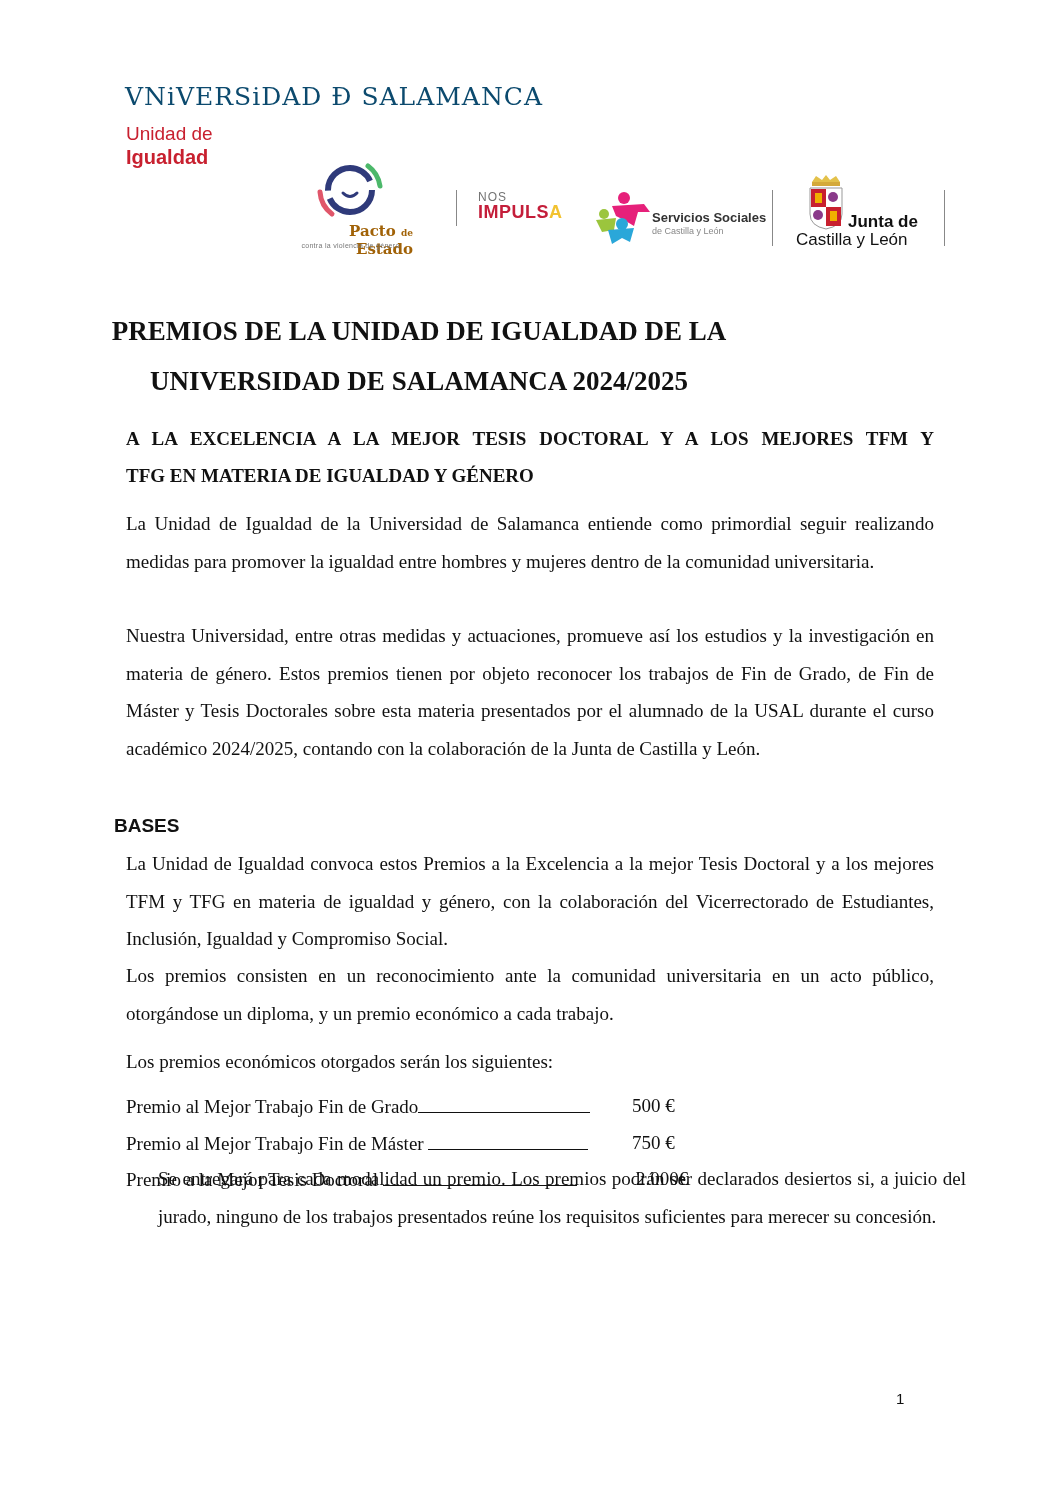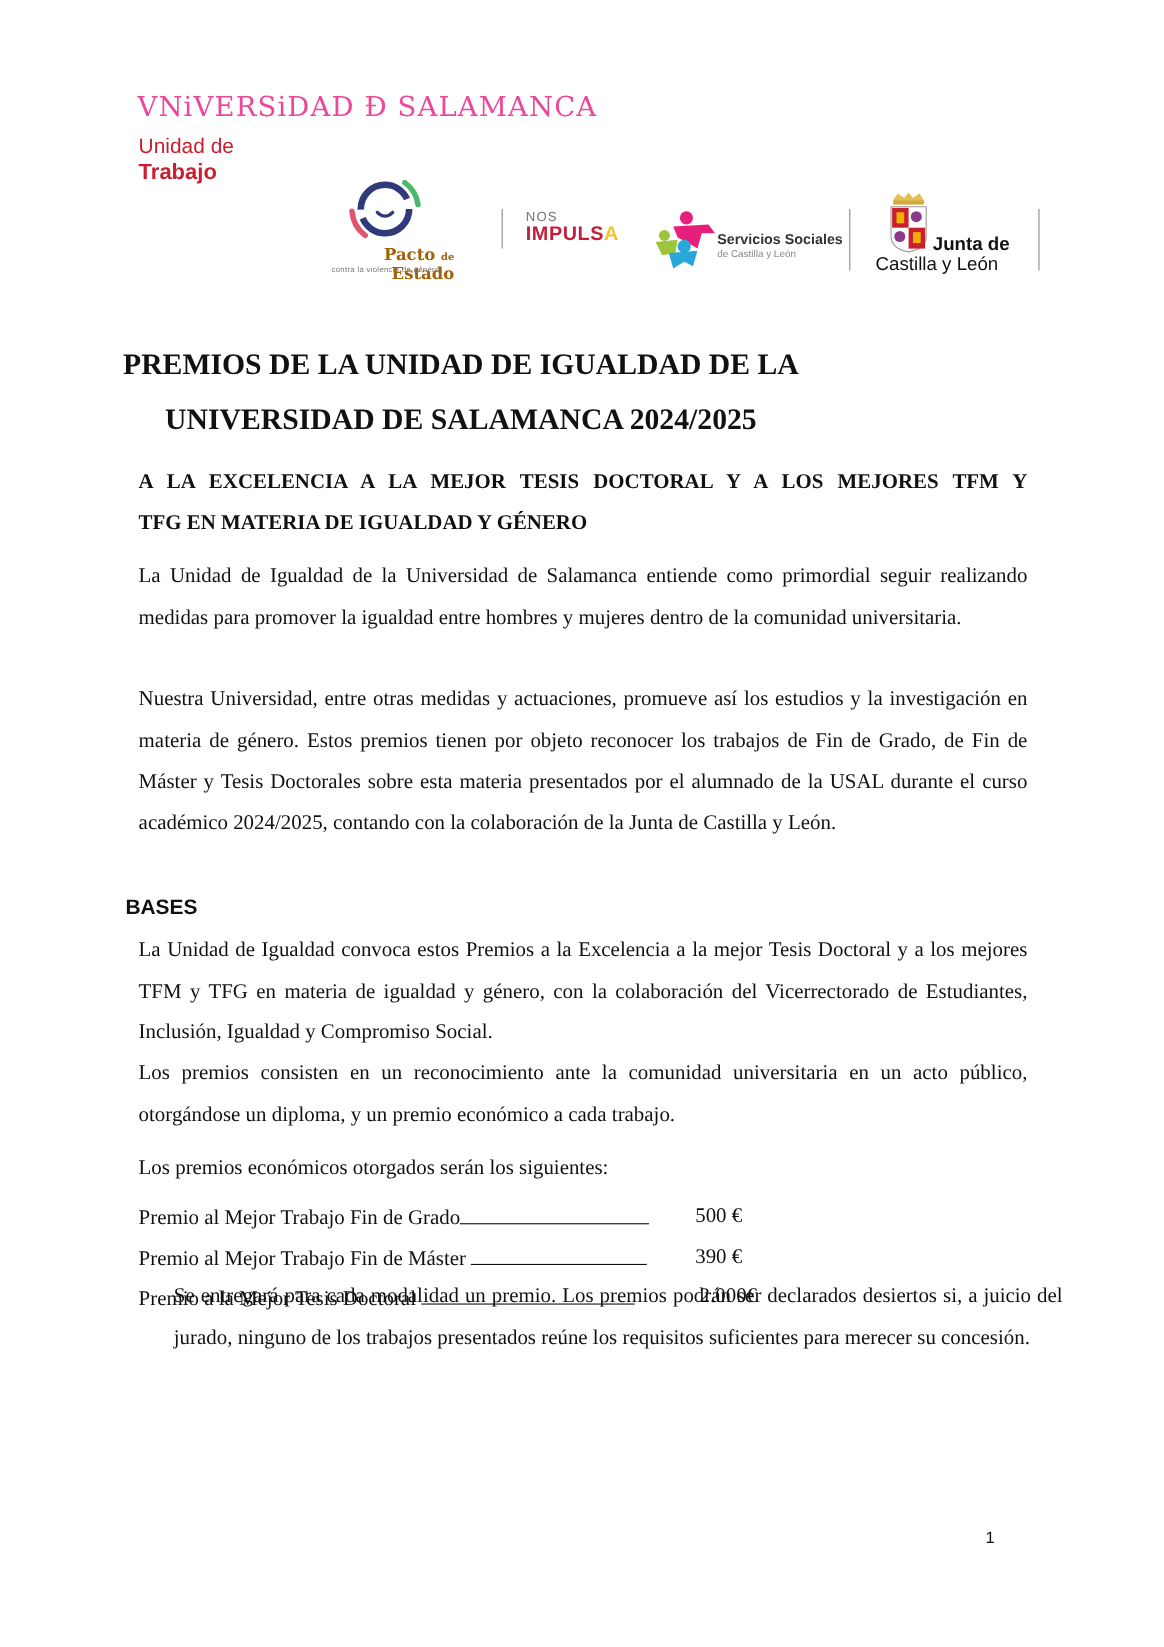"VNiVERSiDAD Ð SALAMANCA" .univ-title { color: #ec4899 -> #0c4a6e }
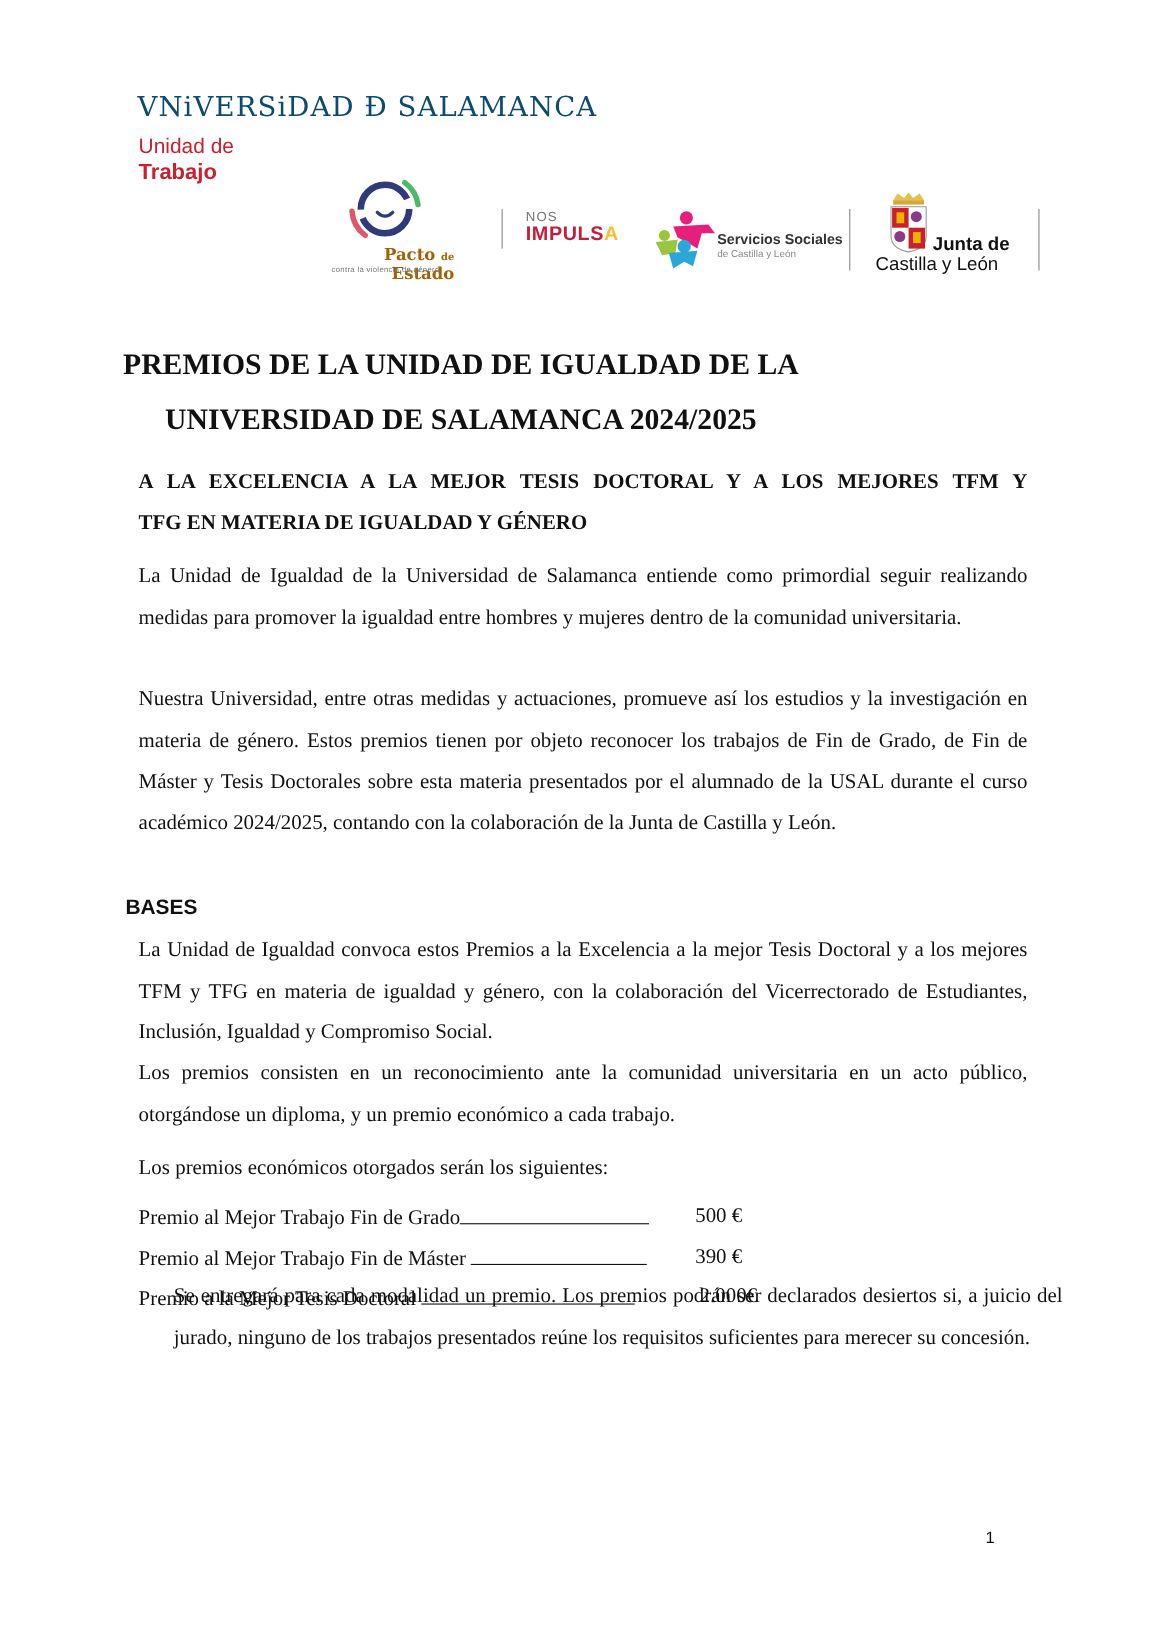"Trabajo" div.unidad-2 { text: Trabajo -> Igualdad }
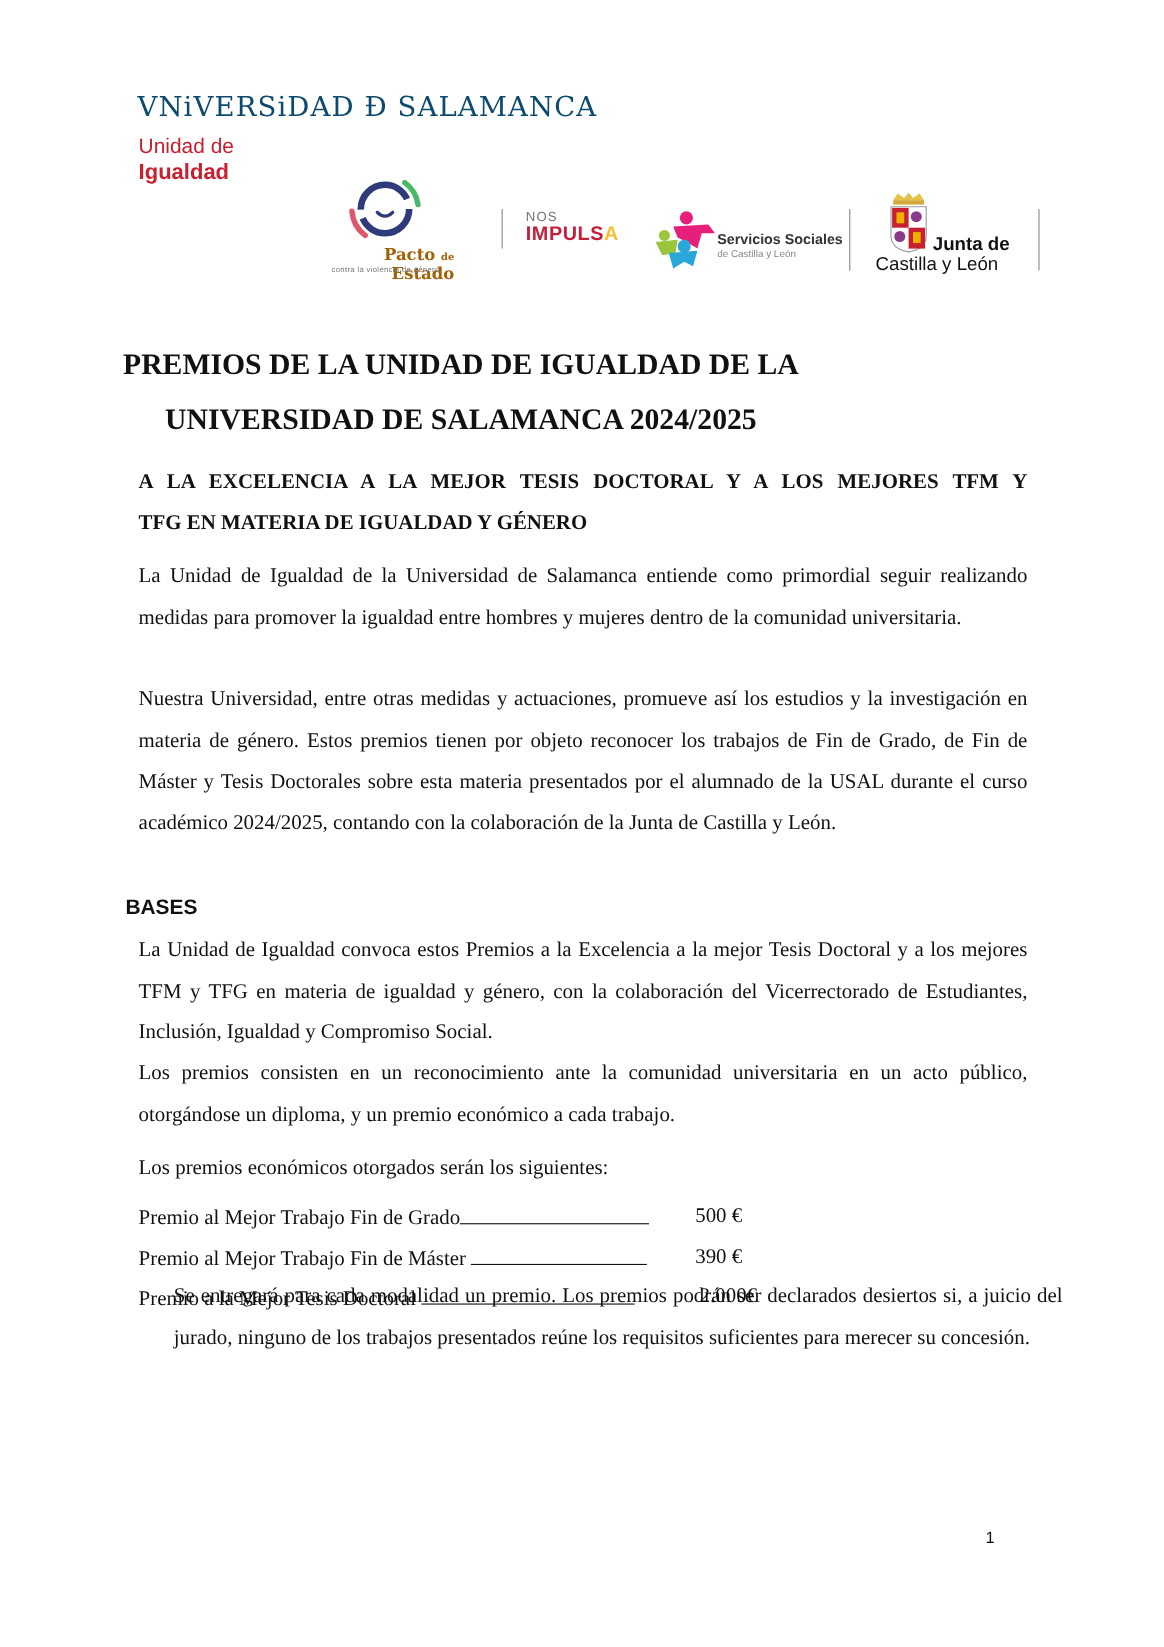"390 €" span.amount { text: 390 -> 750 }
